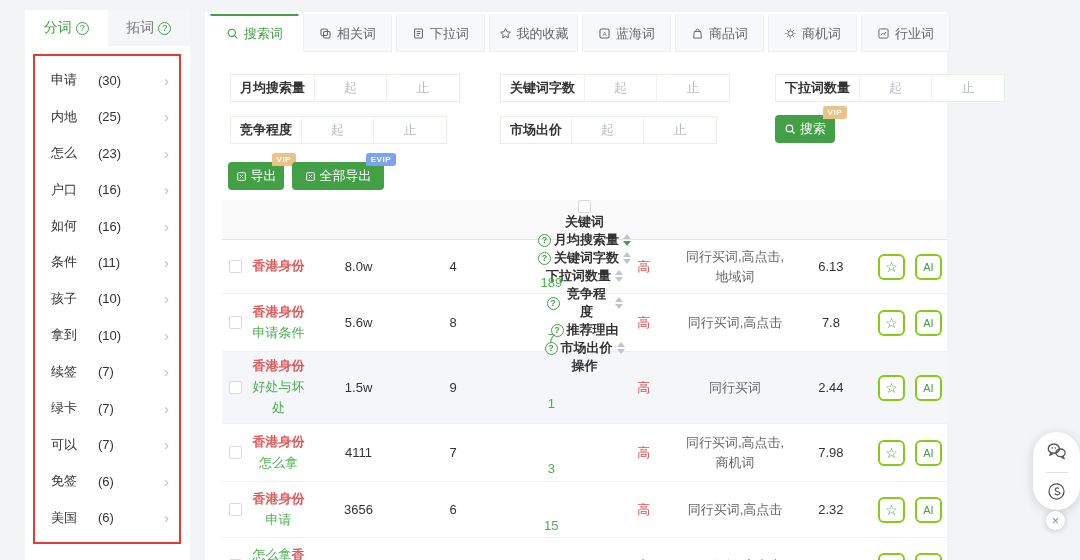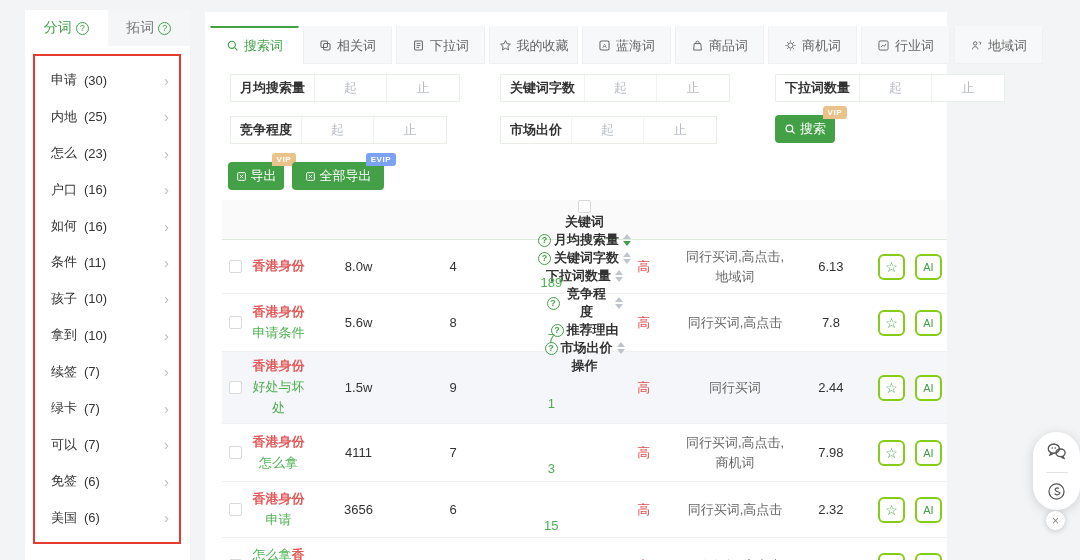"搜索词" .nav-tabs { top: 14px -> 2px }
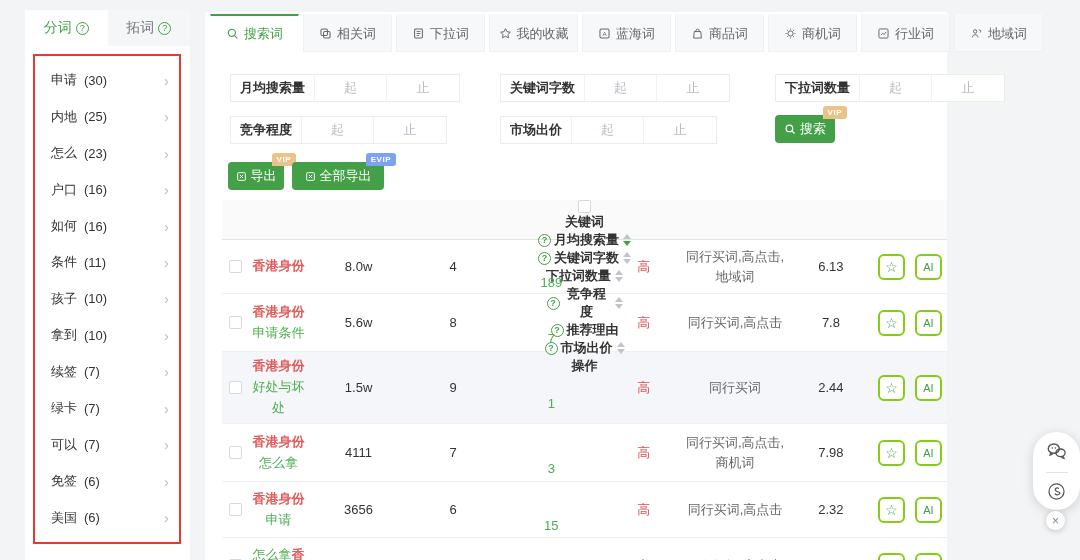"地域词" div.nav-tab { html: <div> <svg> <circle></circle> <path></path> <path></path> </svg> <span>地域词</span> </div> -> none }
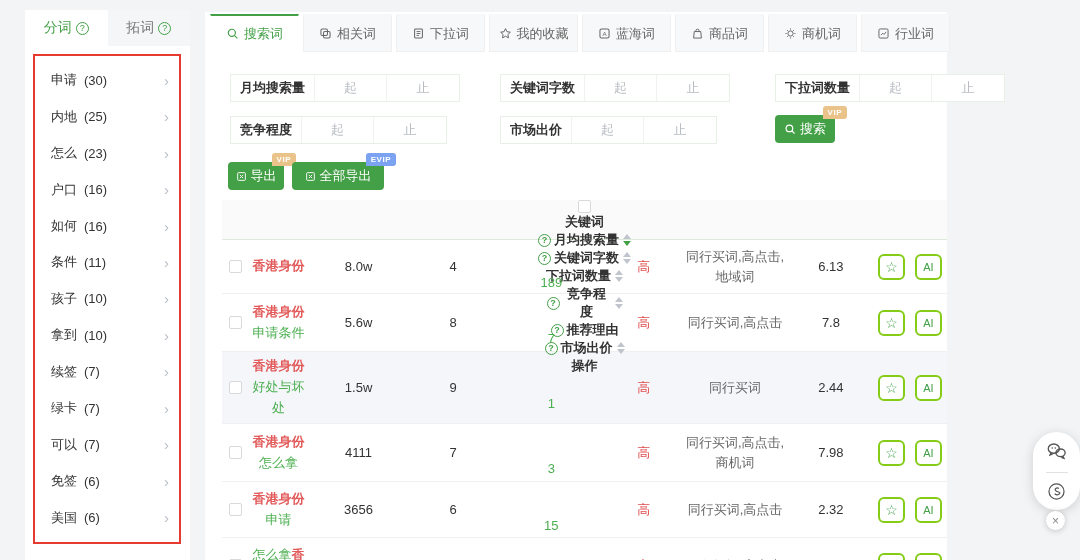"(30)" .wi-count { margin-left: 7px -> 21px }
